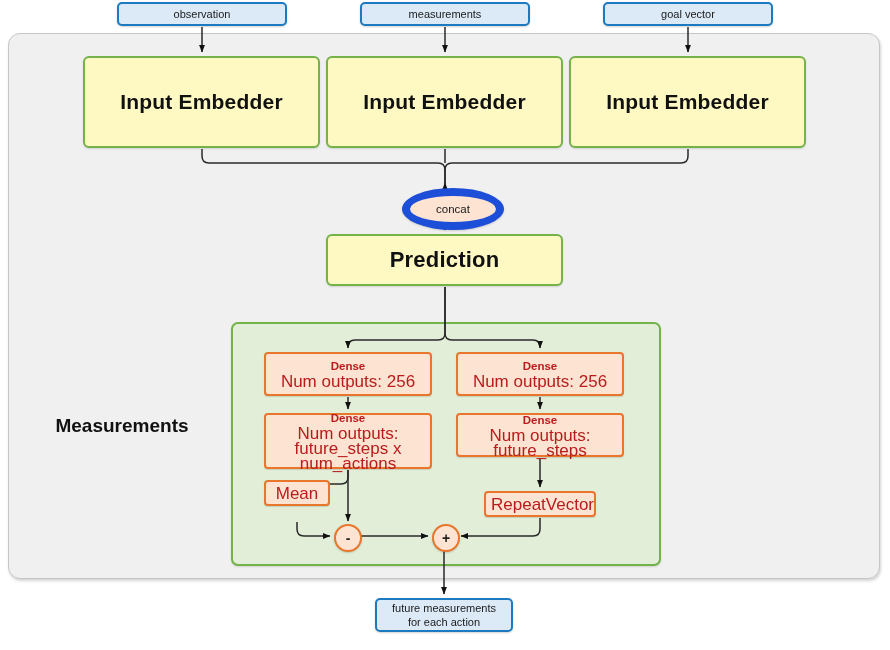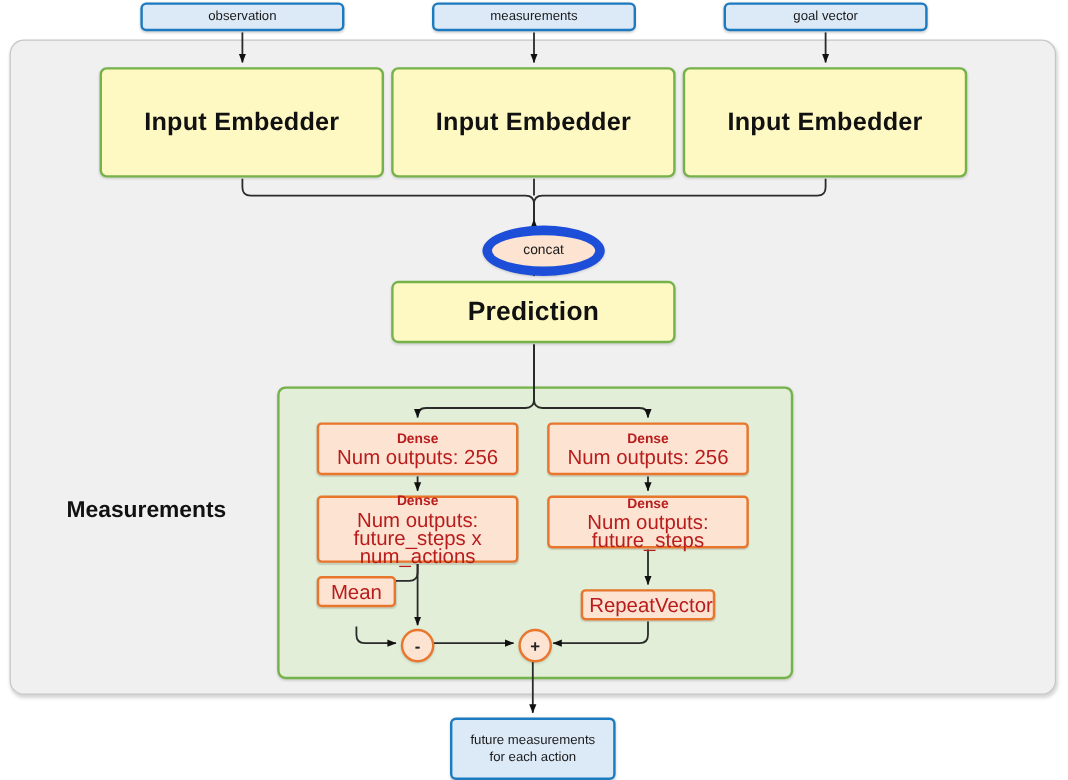"future measurements" div.node { height: 52px -> 34px }
